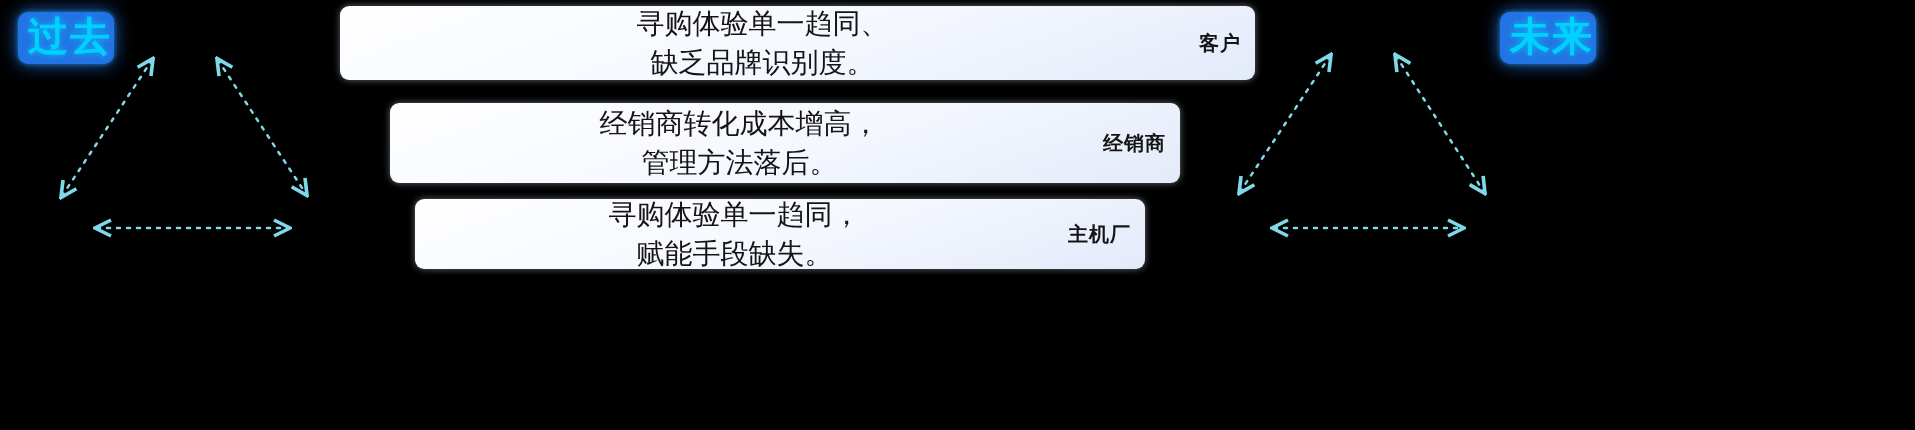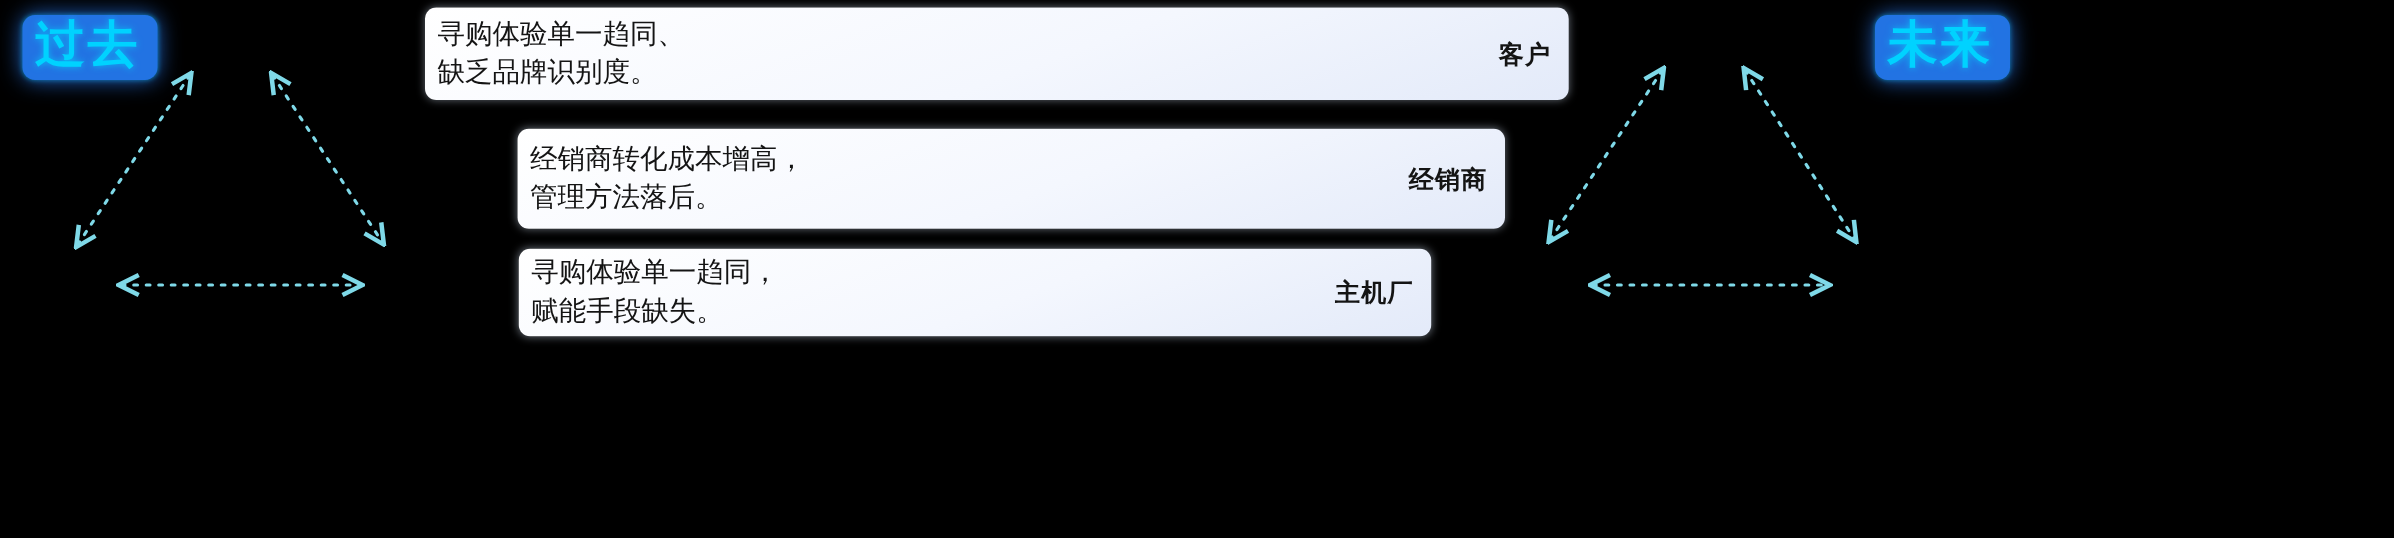"过去" .time-label { padding: 2px 14px 6px 10px -> 2px 2px 6px 10px }
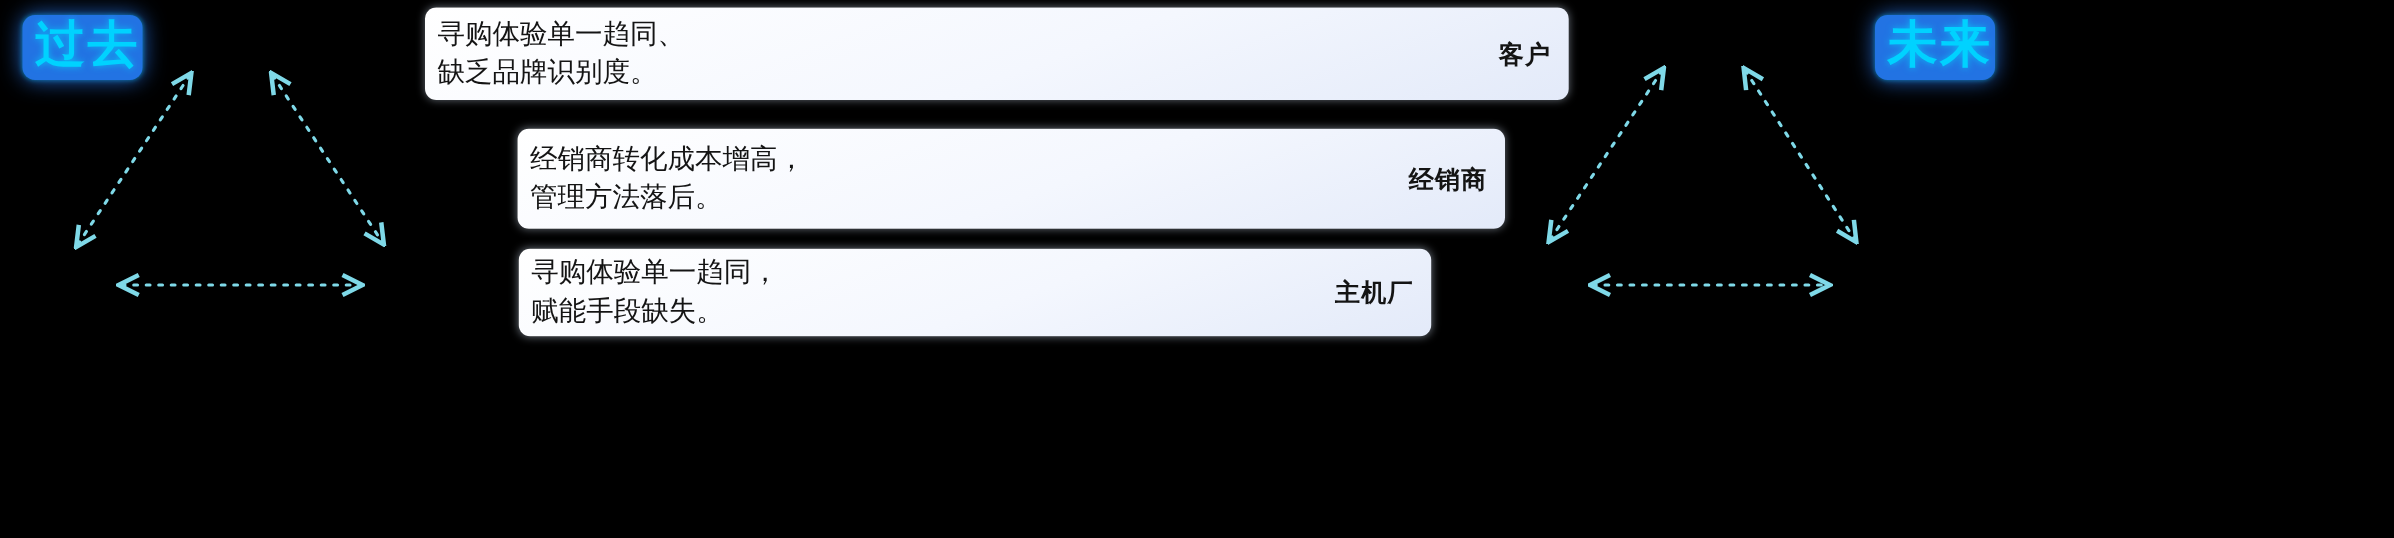"寻购体验单一趋同、" .cell-side { font-size: 22px -> 28px; text-align: left -> center }
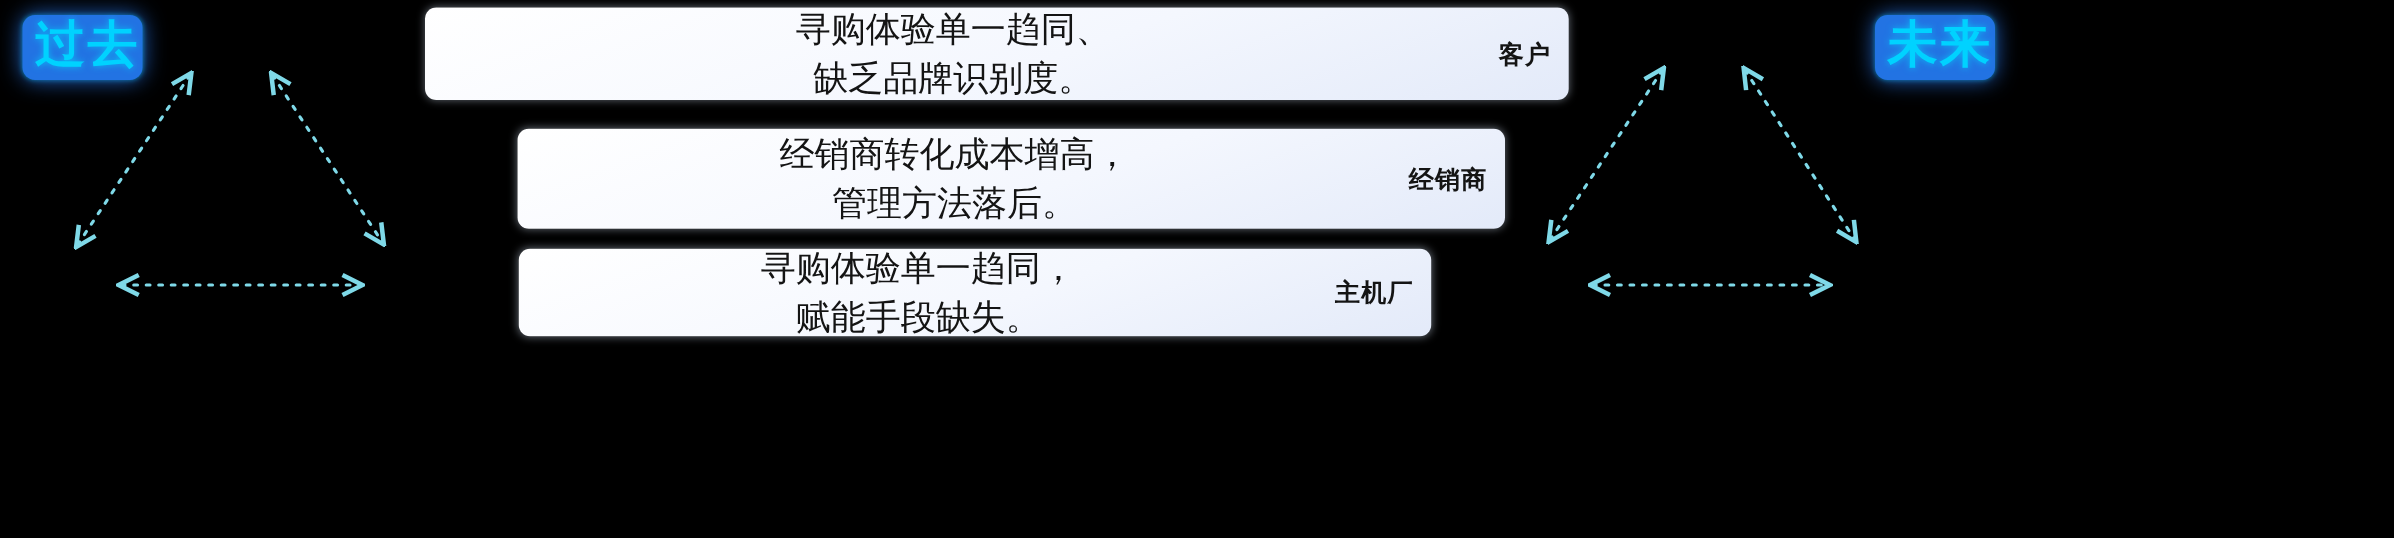"经销商转化成本增高，" .row-dealer { margin-left: 24px -> none }
